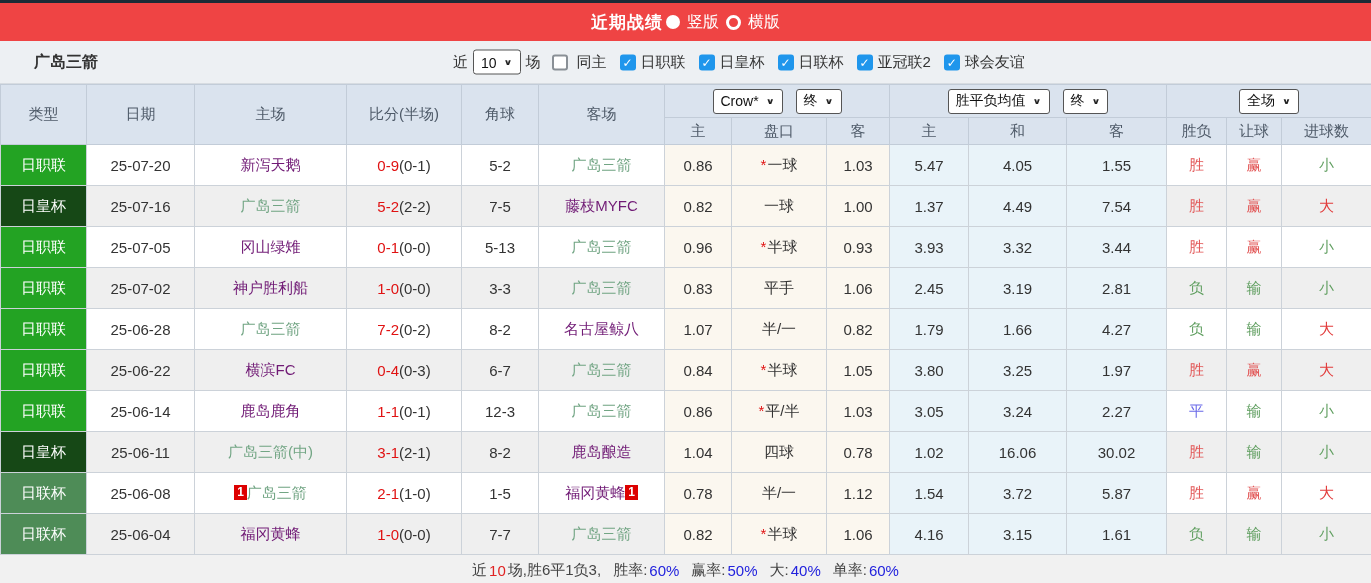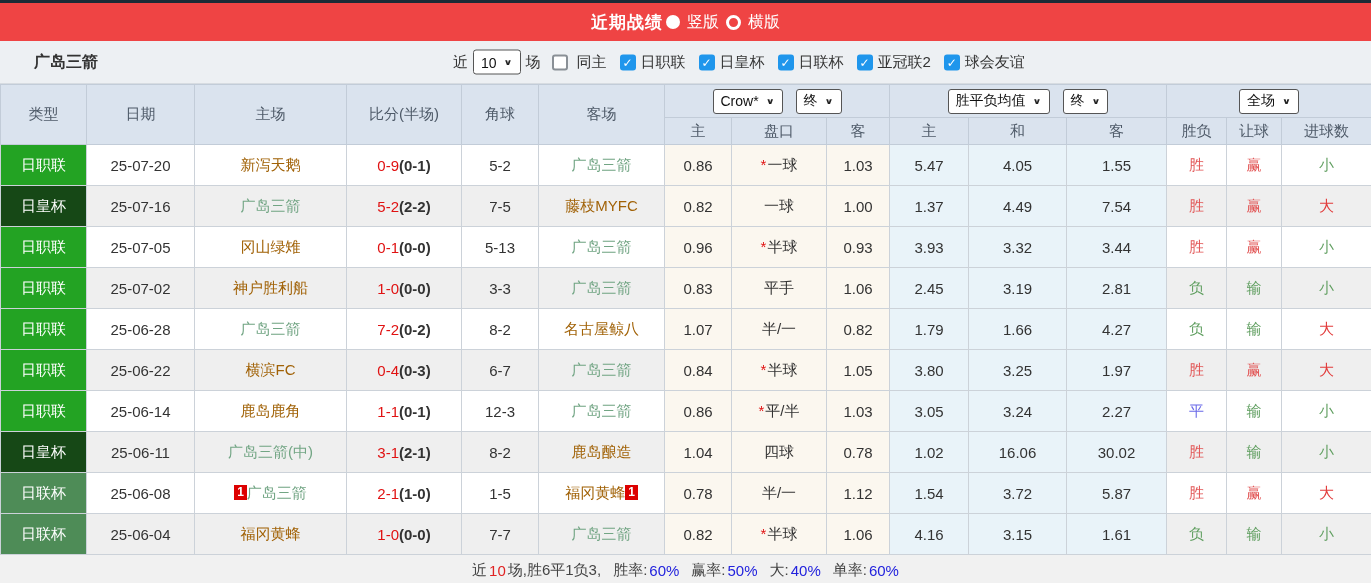"新泻天鹅" .team-dk { color: #a16207 -> #701a75 }
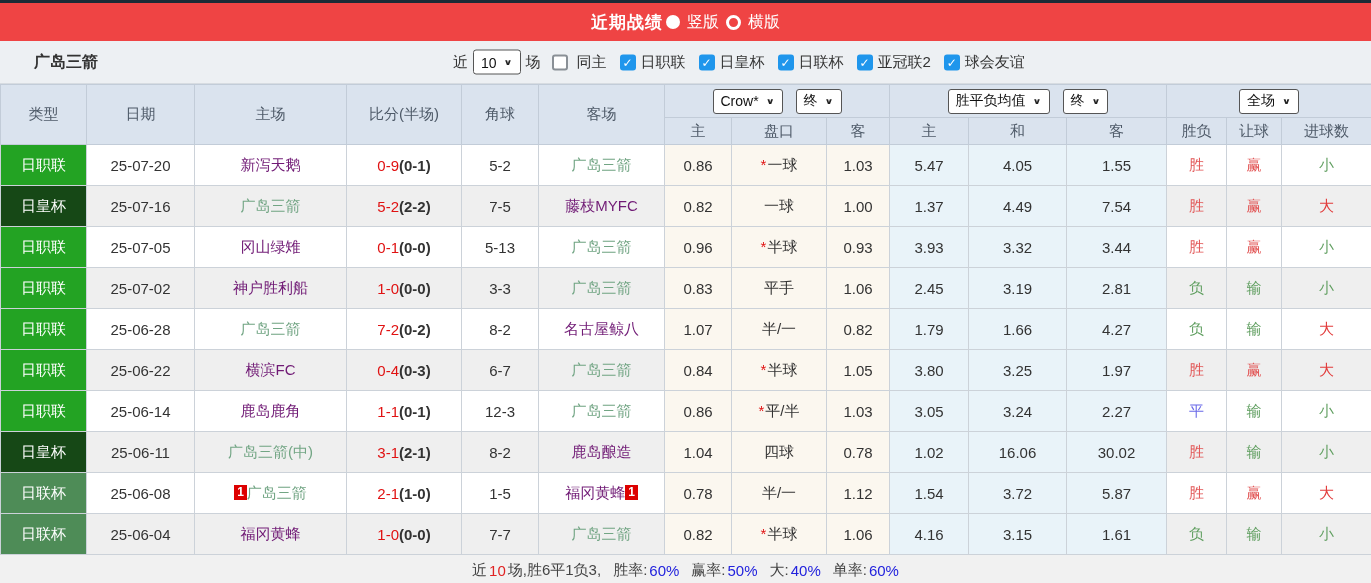"(0-1)" .score-ht { font-weight: bold -> none }
